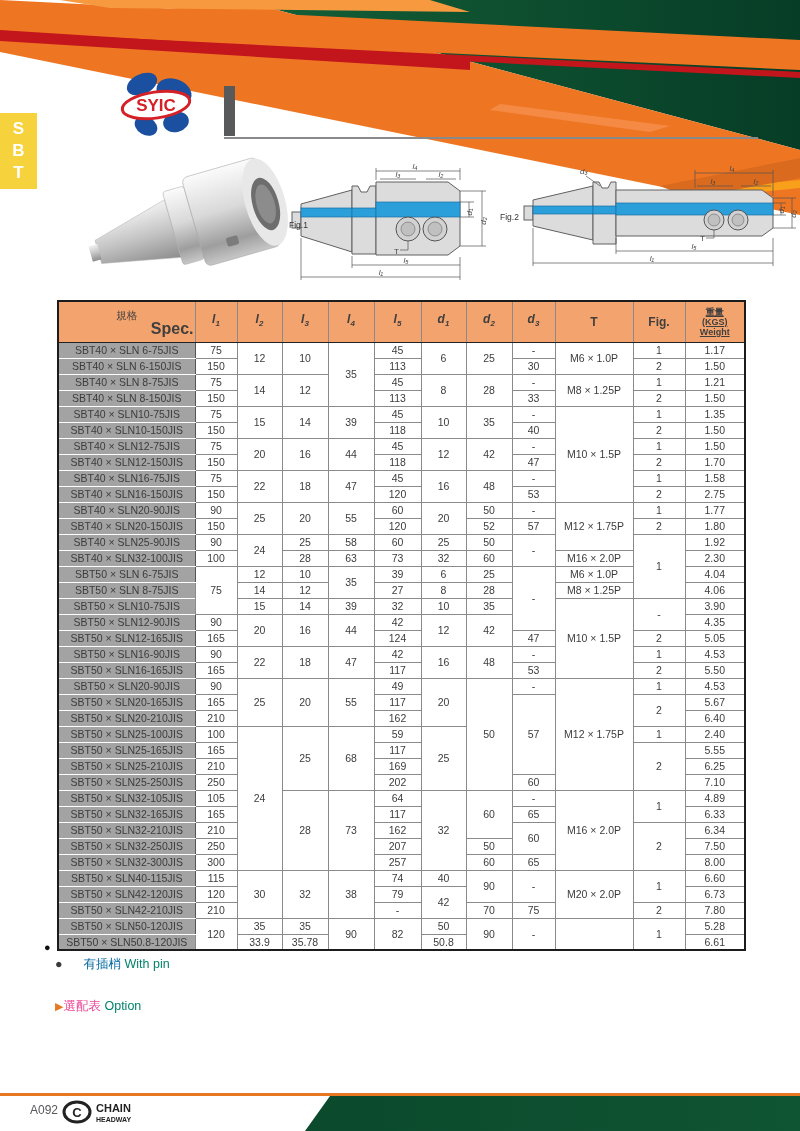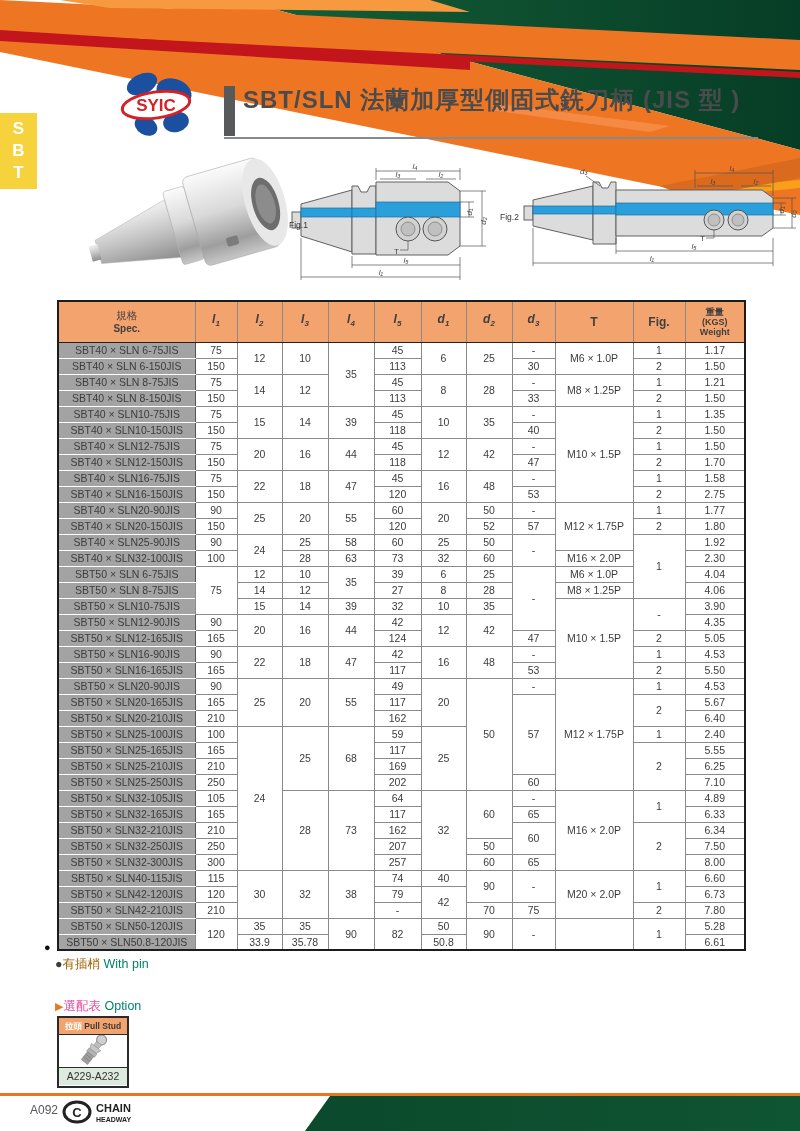"SBT/SLN 法蘭加厚型側固式銑刀柄 (JIS 型 )" div.title-zh { html: <div>SBT/SLN 法蘭加厚型側固式銑刀柄 (JIS 型 )</div> -> none }
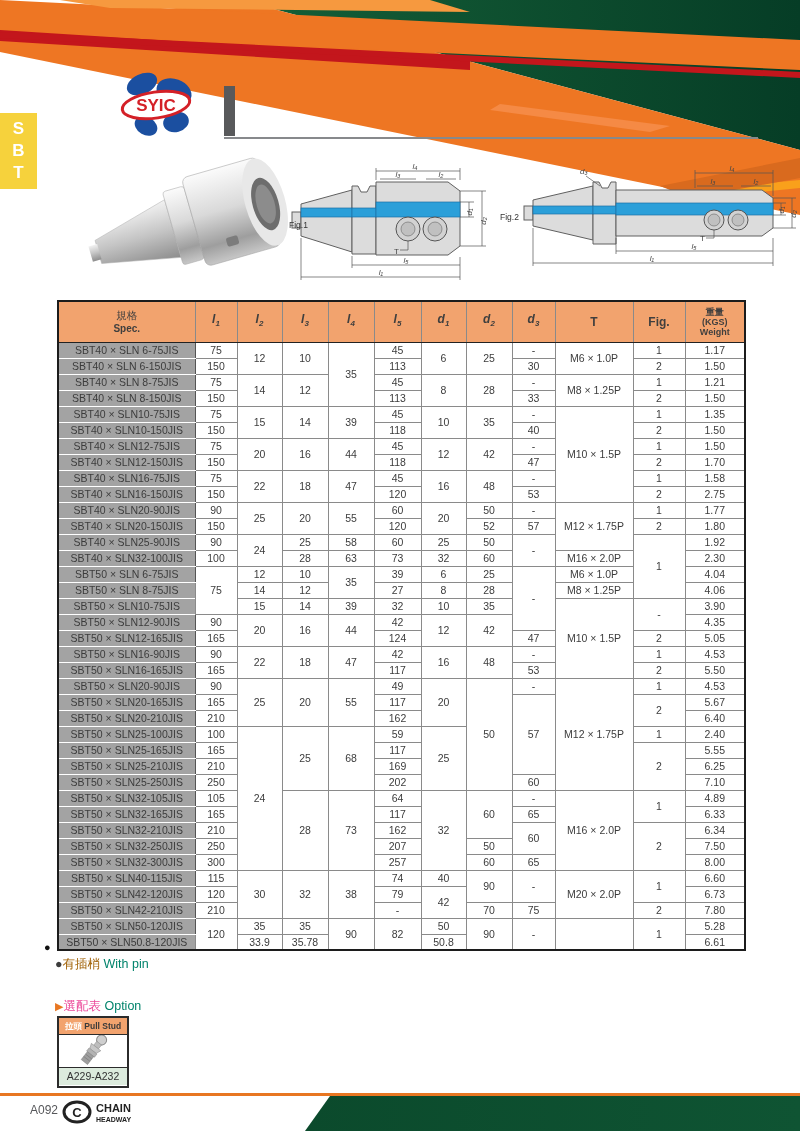"重量" table.spec thead th .small-line { text-decoration: none -> underline }
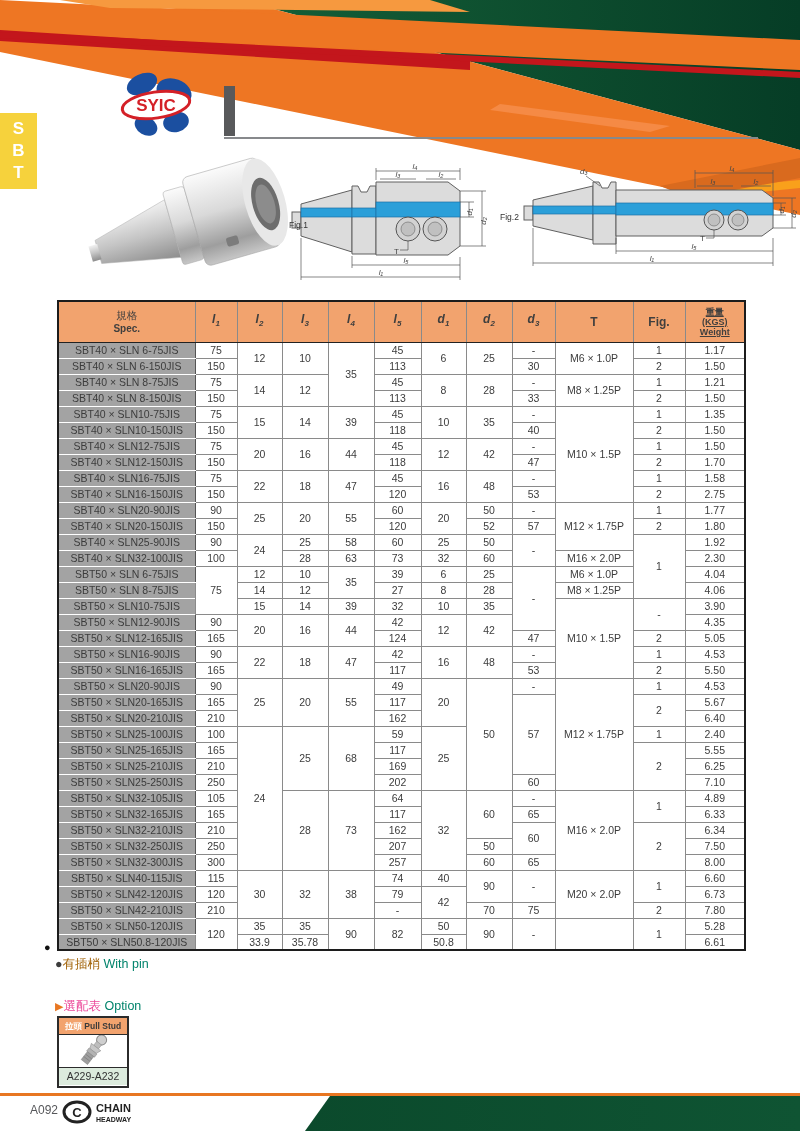"Spec." table.spec thead th .en-line { font-size: 10px -> 16px; text-align: none -> right }
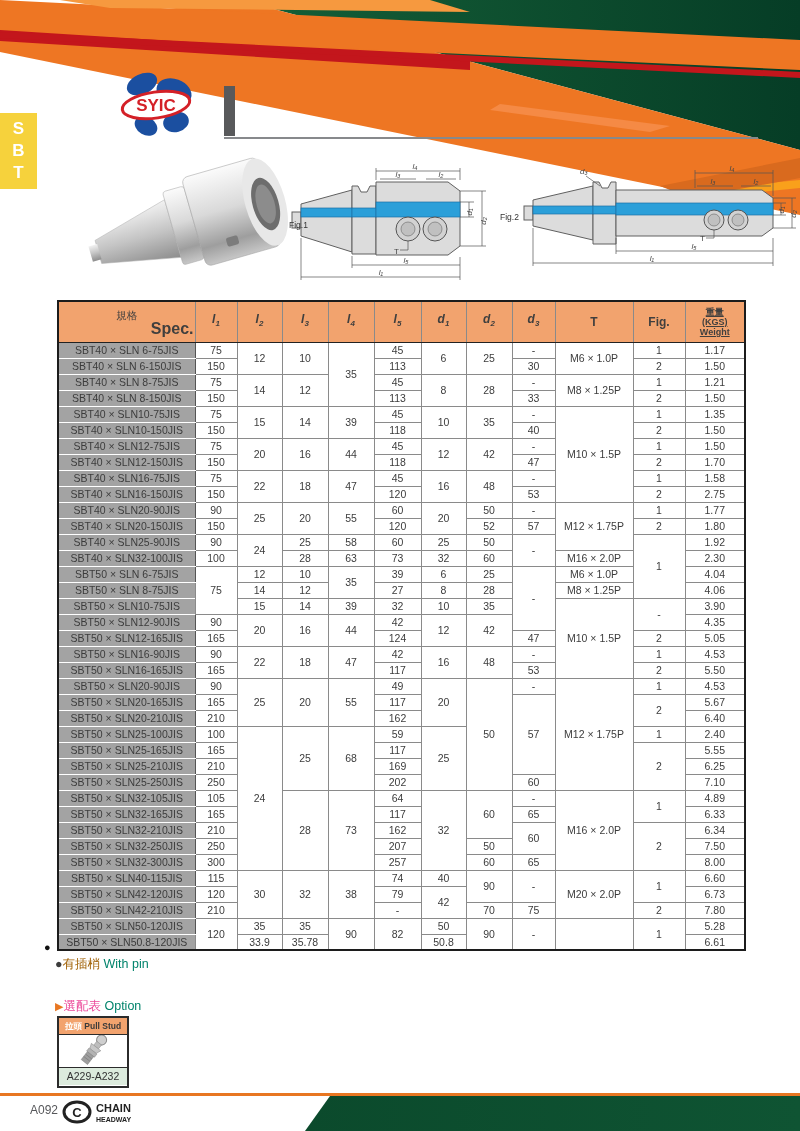"有插梢" .pin-note .zh { color: #a16207 -> #0369a1; margin-left: none -> 21px }
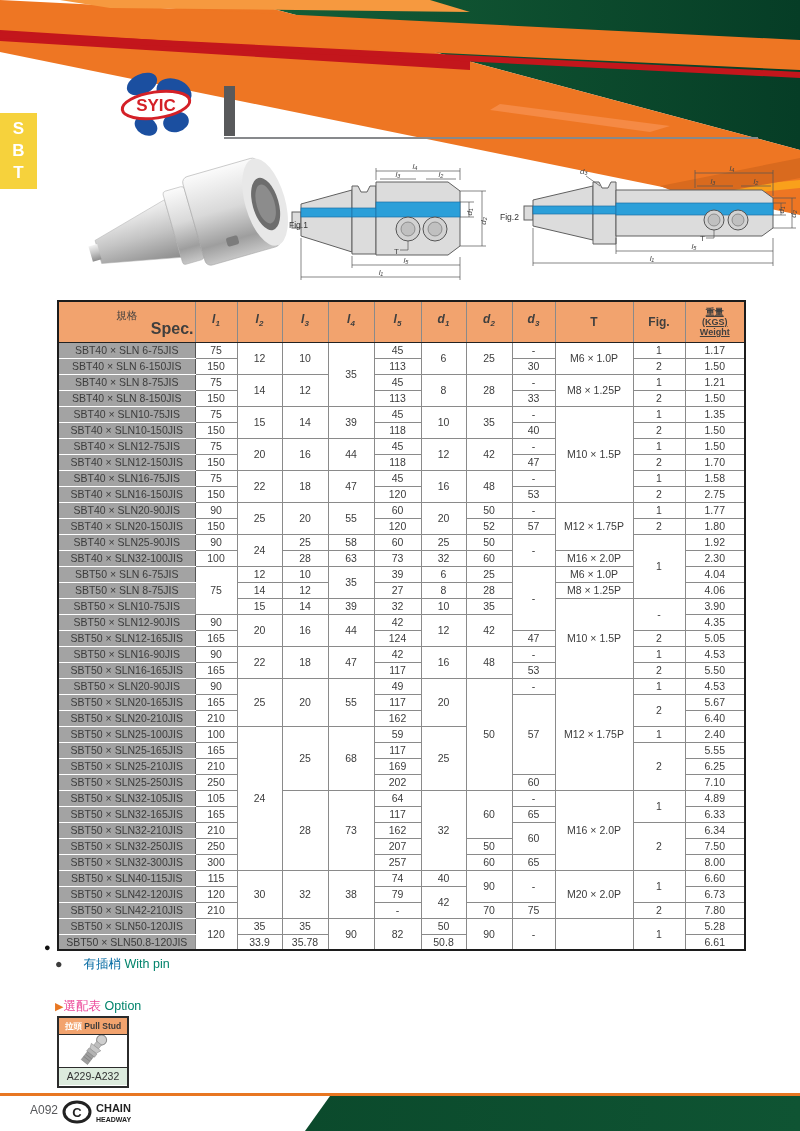"拉頭 Pull Stud" div.stud-box { html: <div> <div> <span>拉頭</span> <span>Pull Stud</span> </div> <div> <svg> <g> <circle></circle> <rect></rect> <polygon></polygon> <rect></rect> <rect></rect> <line></line> <line></line> </g> </svg> </div> <div>A229-A232</div> </div> -> none }
